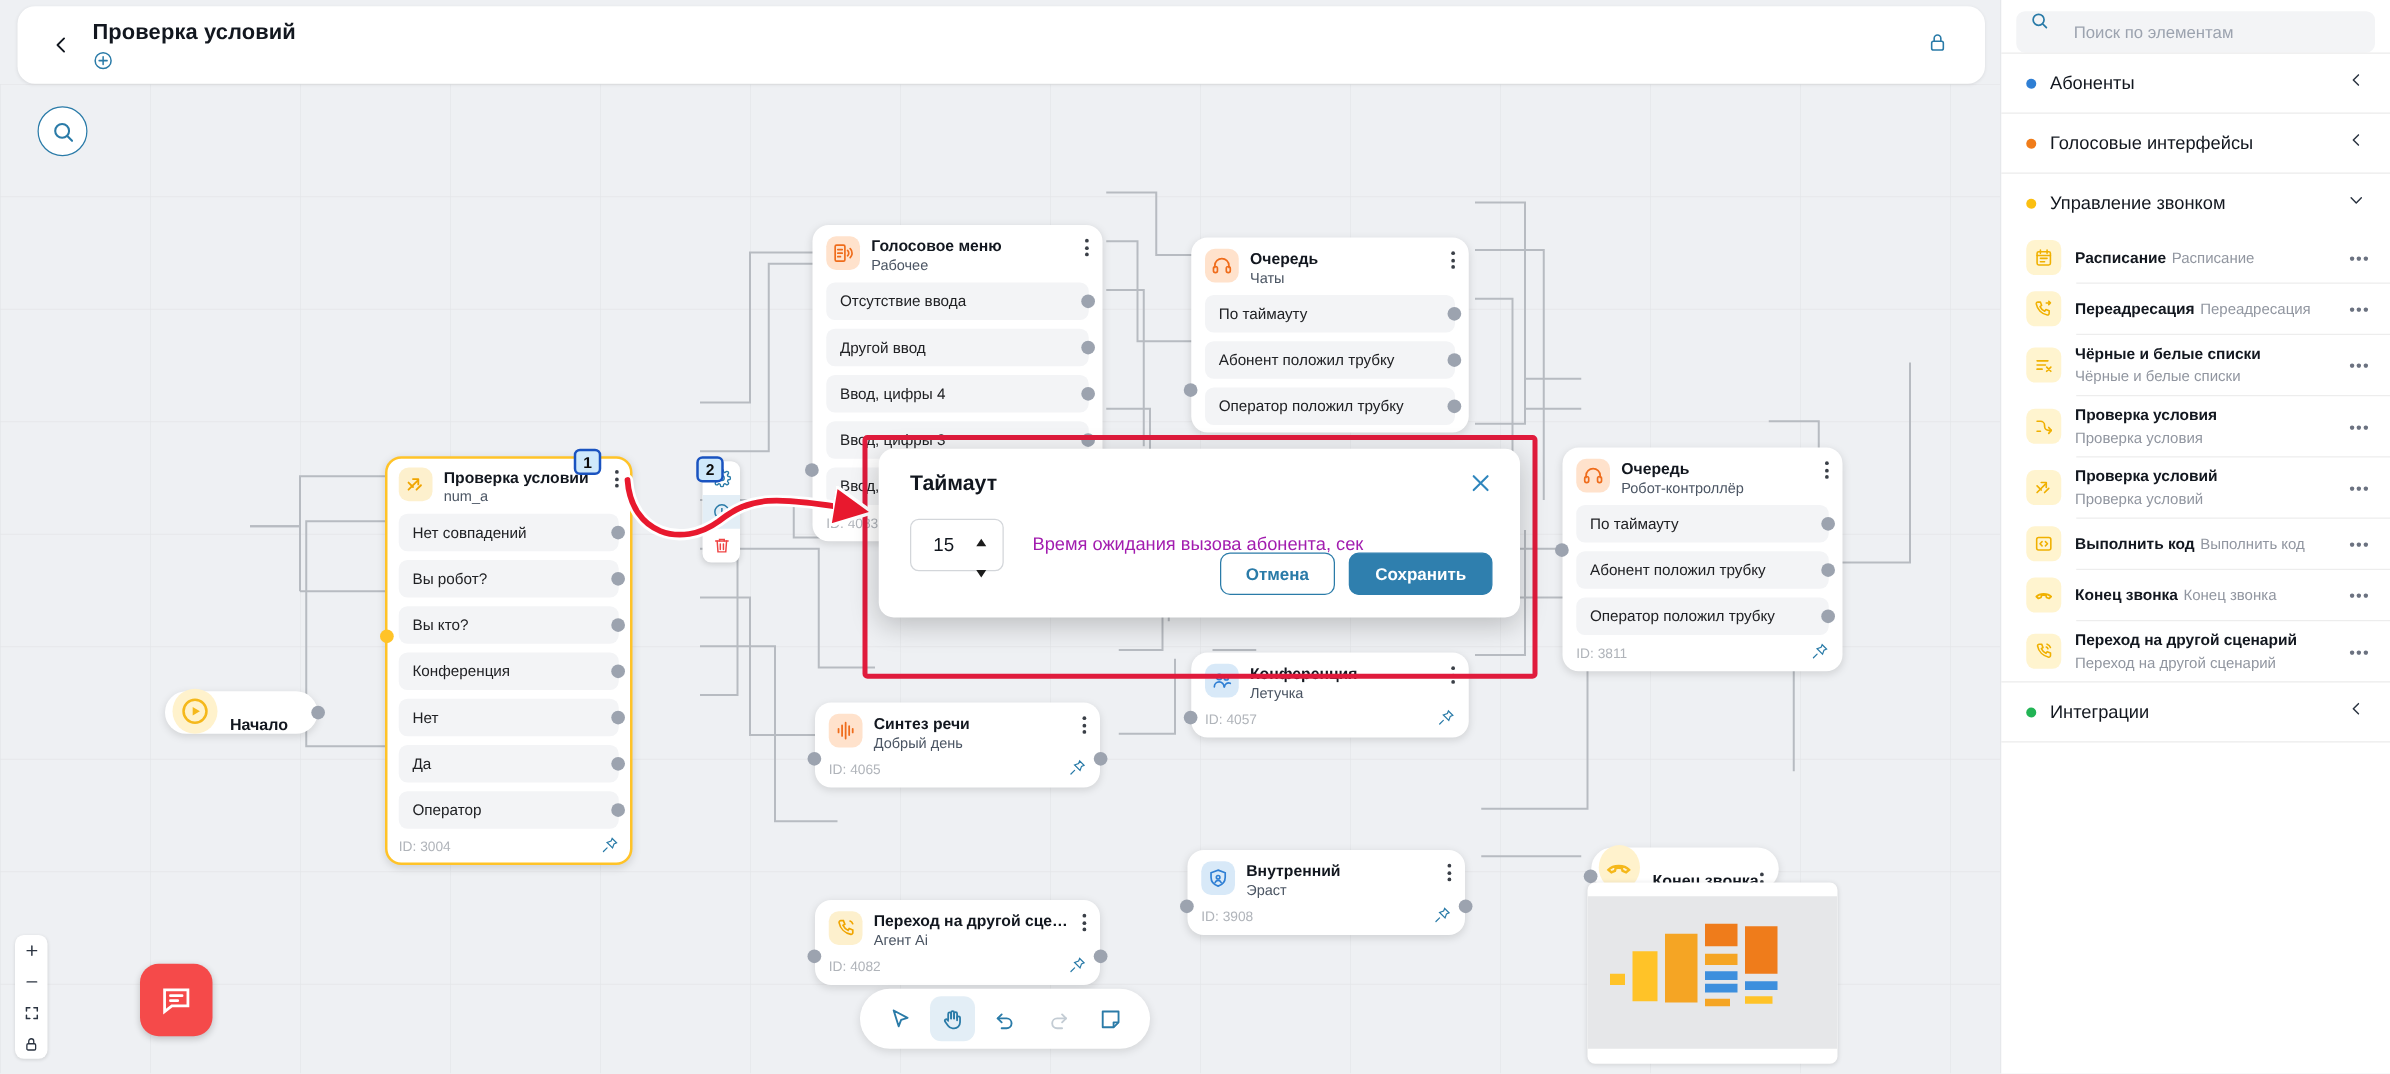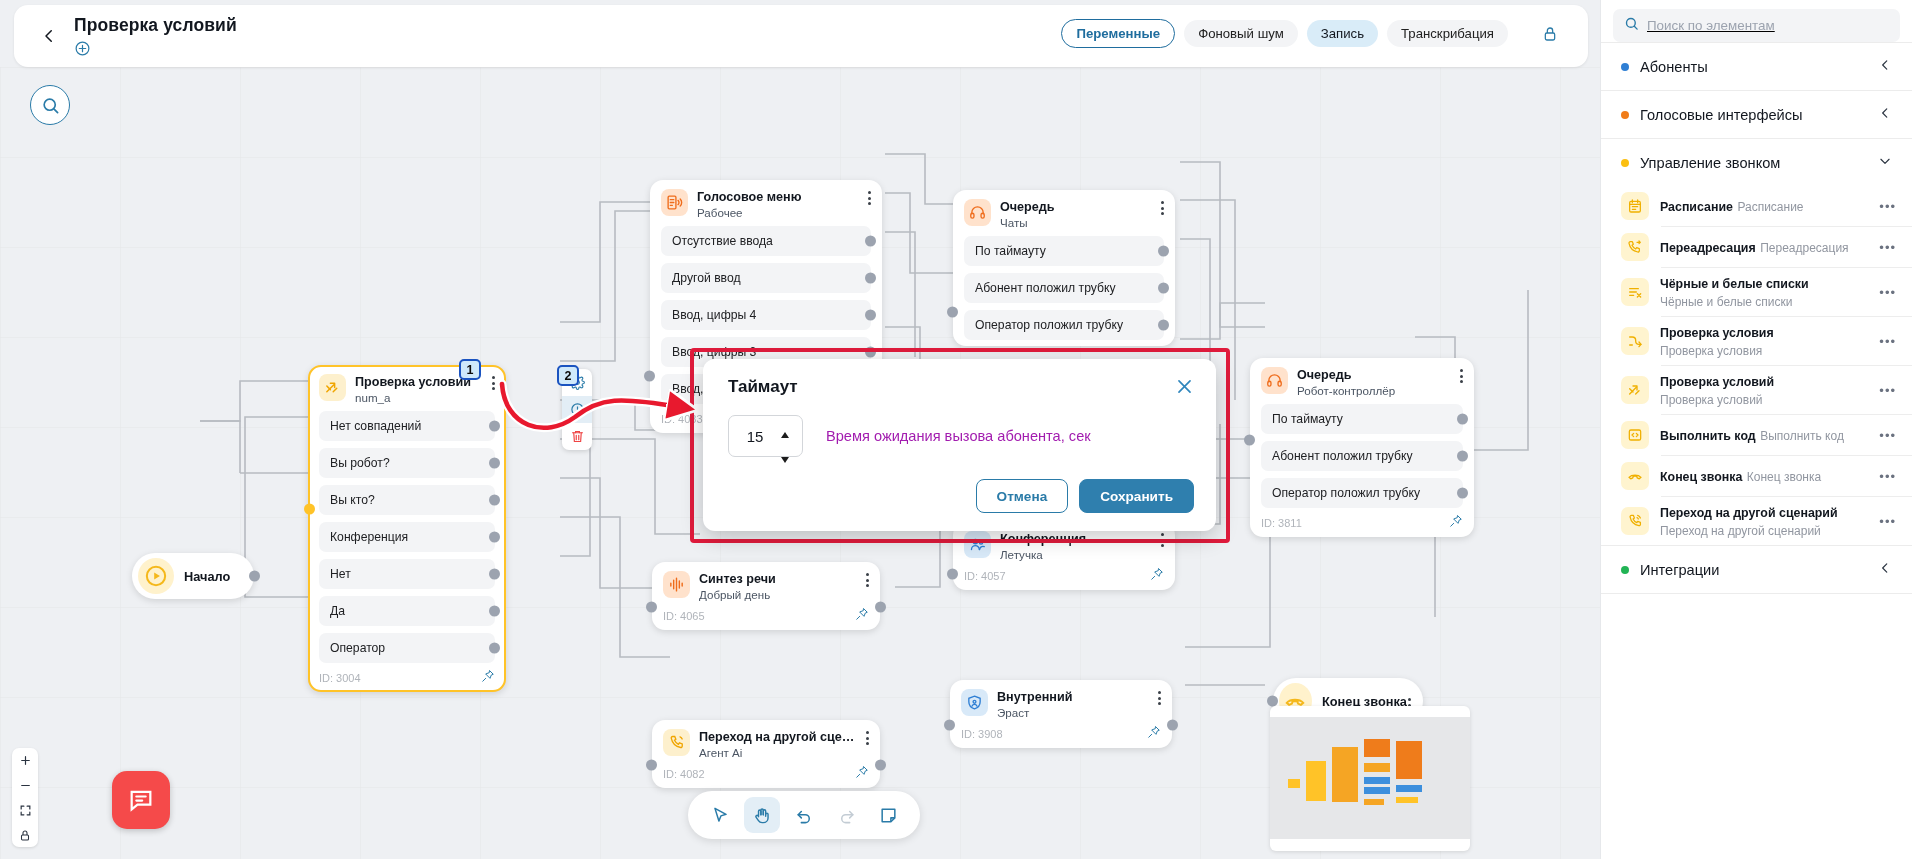"Переменные" div.seg-group { html: <div> <div>Переменные</div> <div>Фоновый шум</div> <div>Запись</div> <div>Транскрибация</div> </div> -> none }
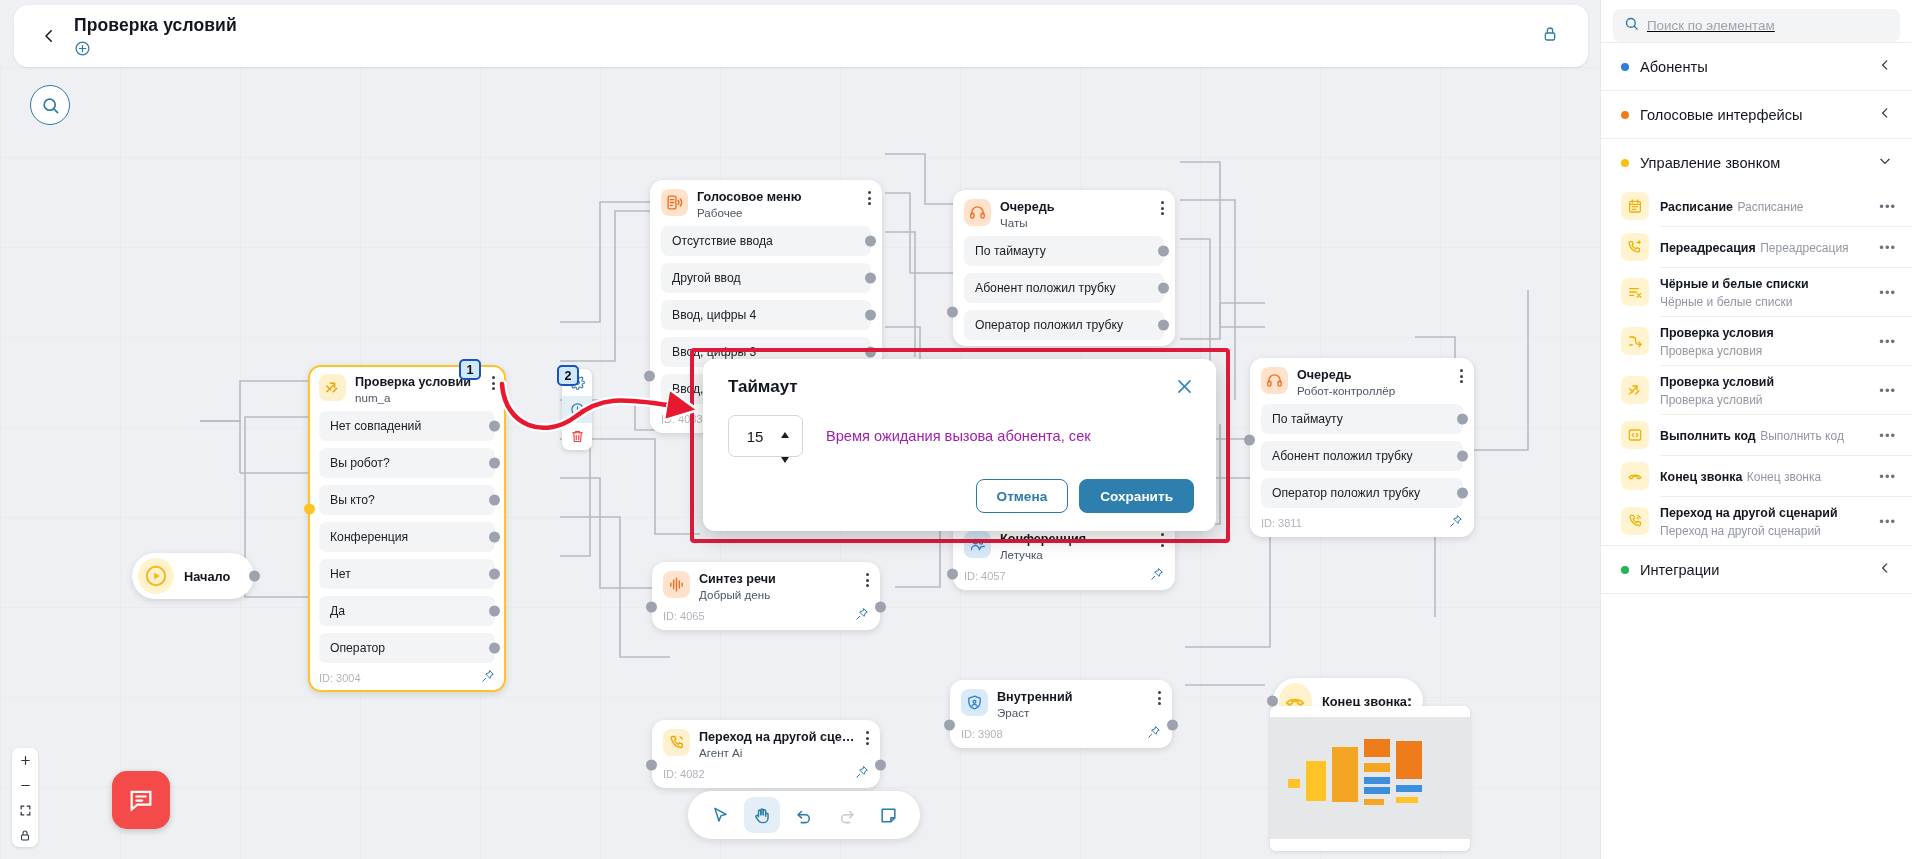"Поиск по элементам" .panel-search { align-items: center -> none; gap: 8px -> 20px; text-decoration: underline -> none }
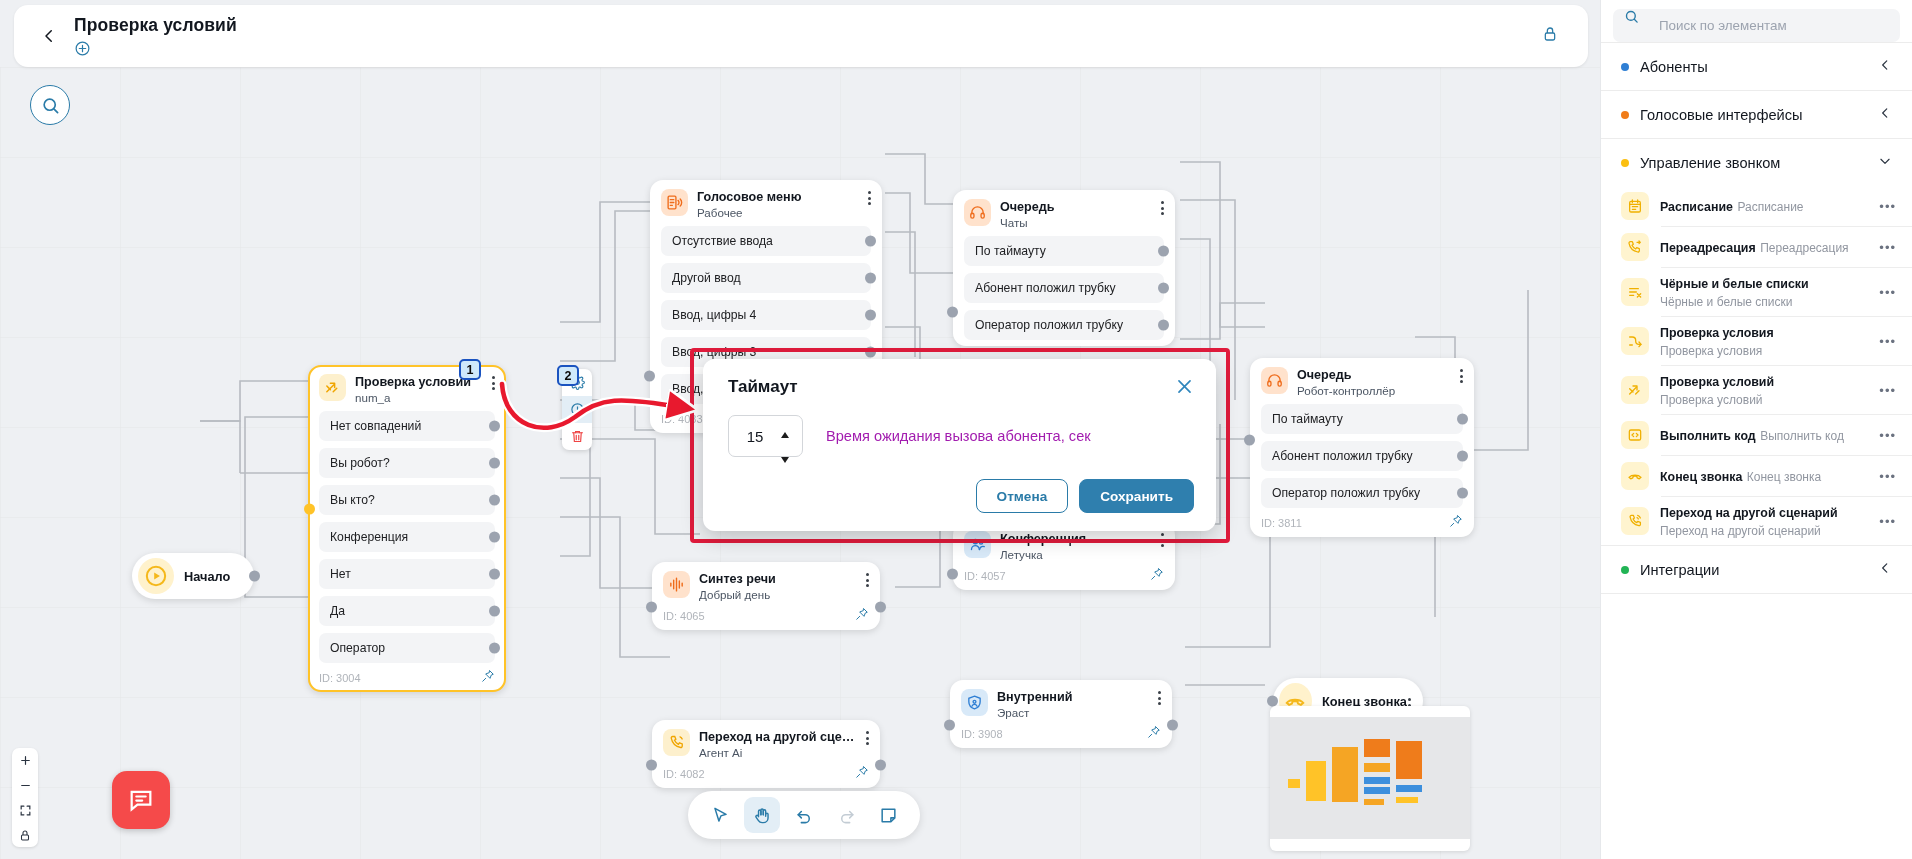"Таймаут" .modal { height: 172px -> 135px }
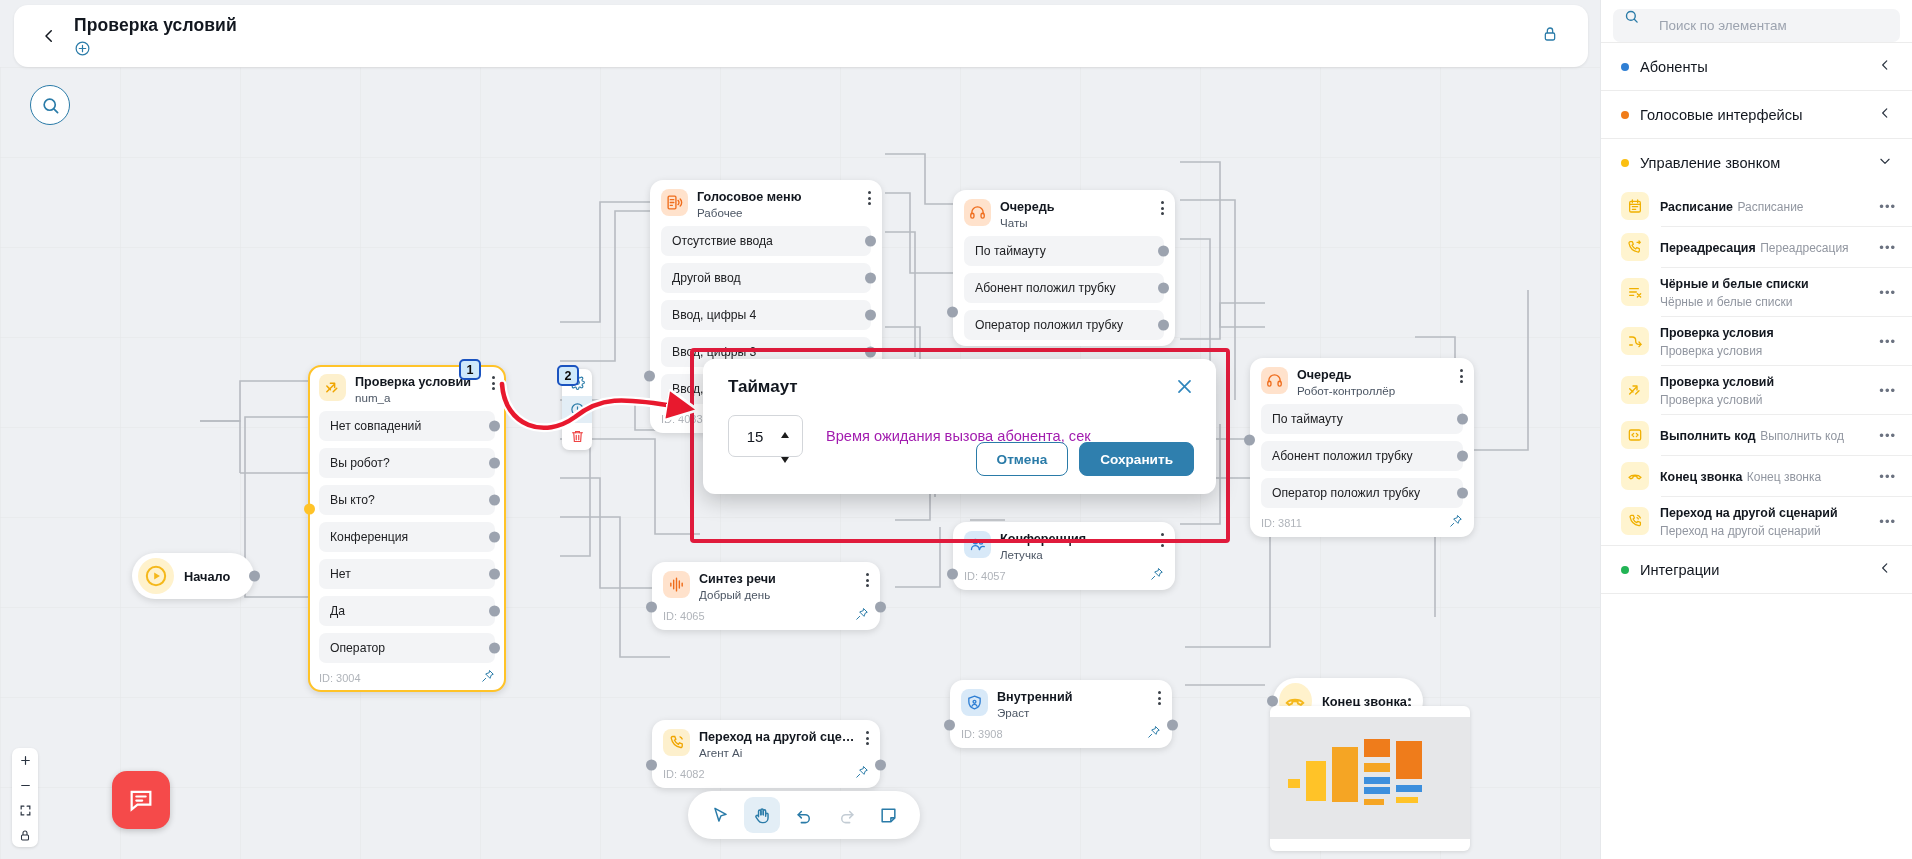"Начало" .pill { align-items: center -> flex-end; height: 46px -> 34px }
